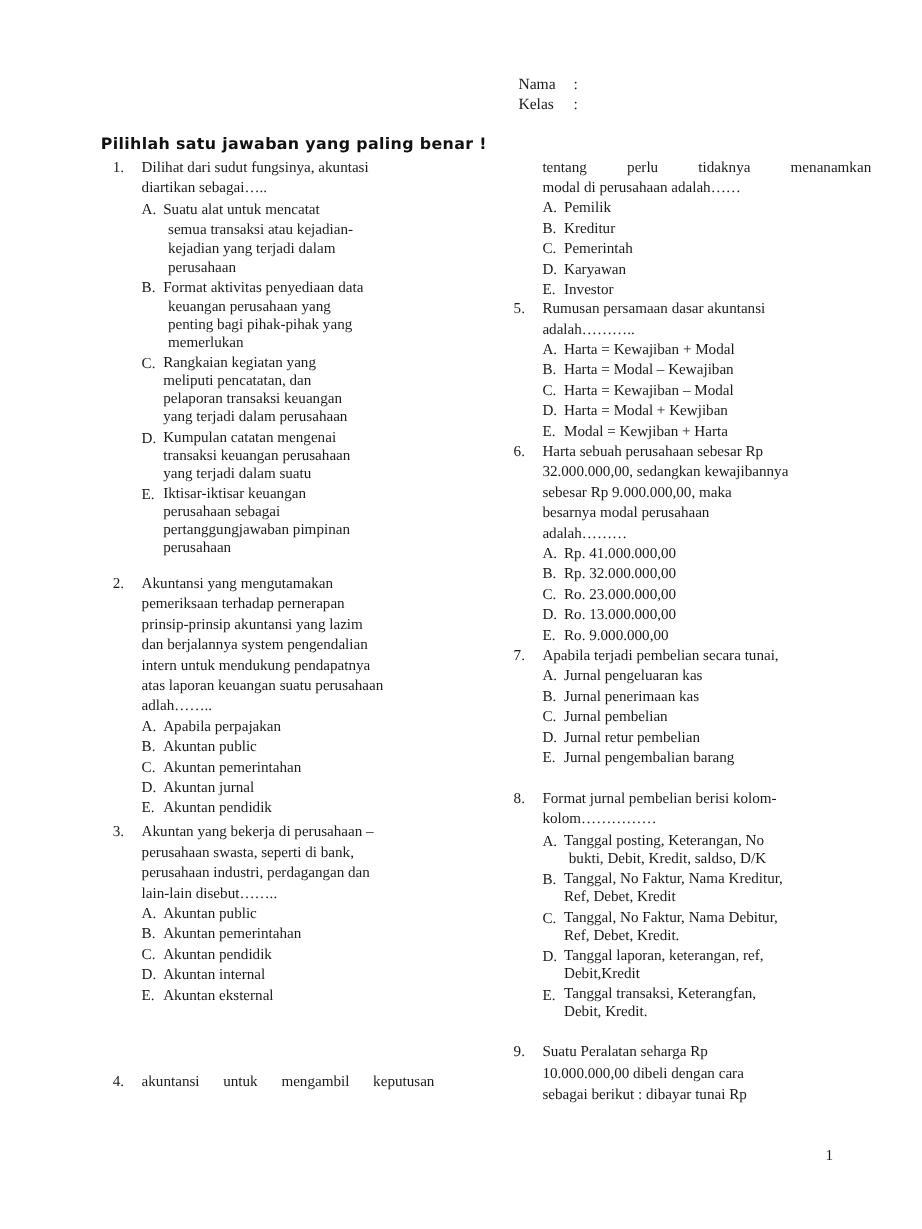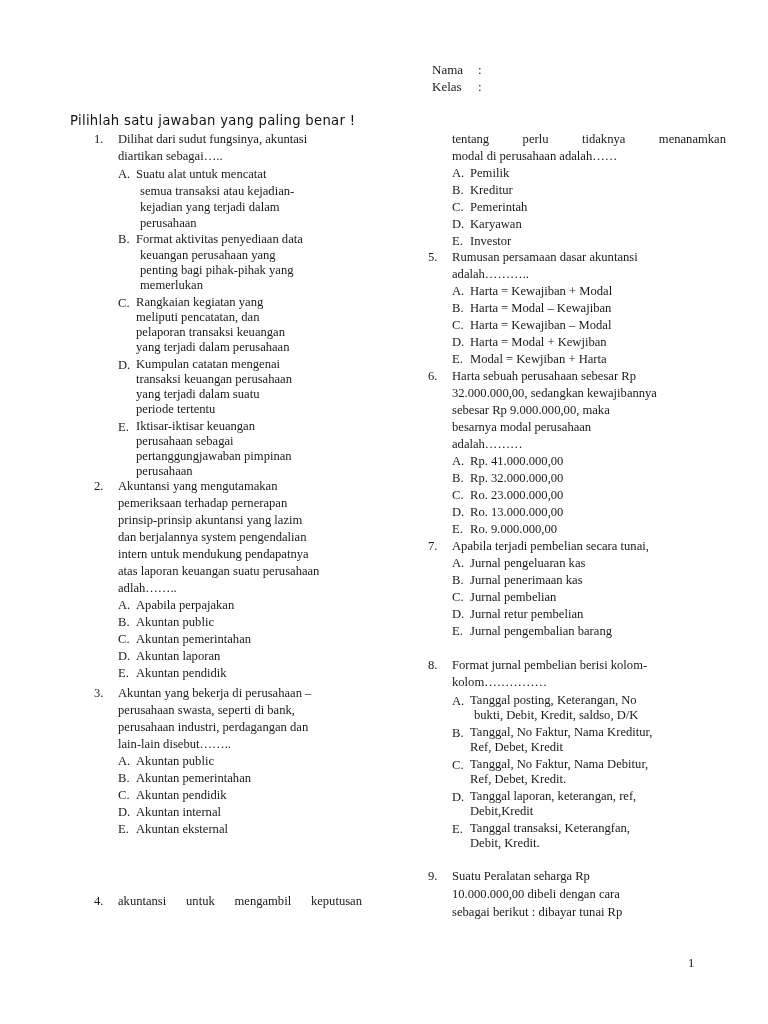"Pilihlah satu jawaban yang paling" div.abs { font-weight: none -> bold; left: 70px -> 84px }
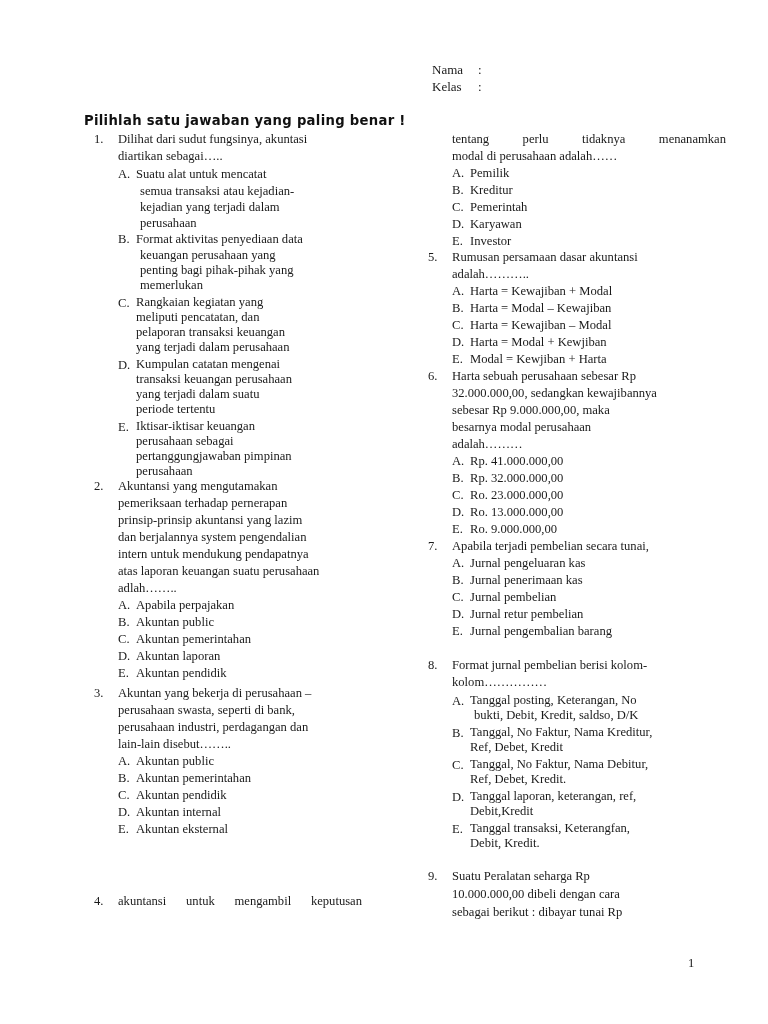"periode tertentu" span.cont { html: <span>periode tertentu</span> -> none }
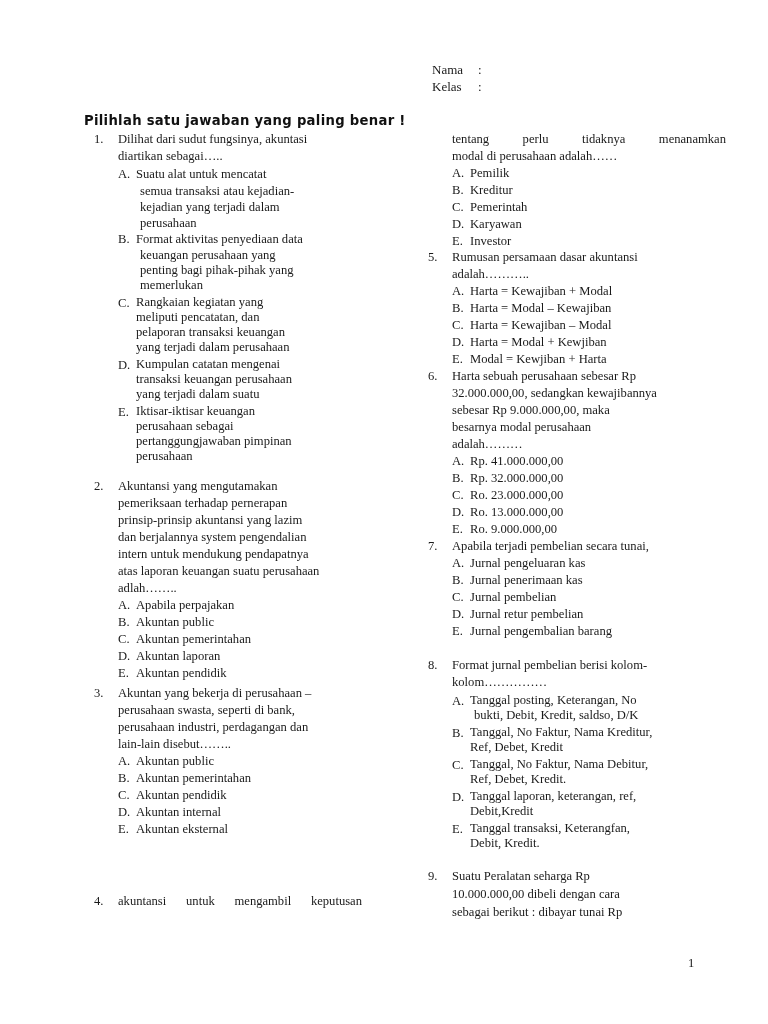"Akuntan laporan" span.cont { text: laporan -> jurnal }
